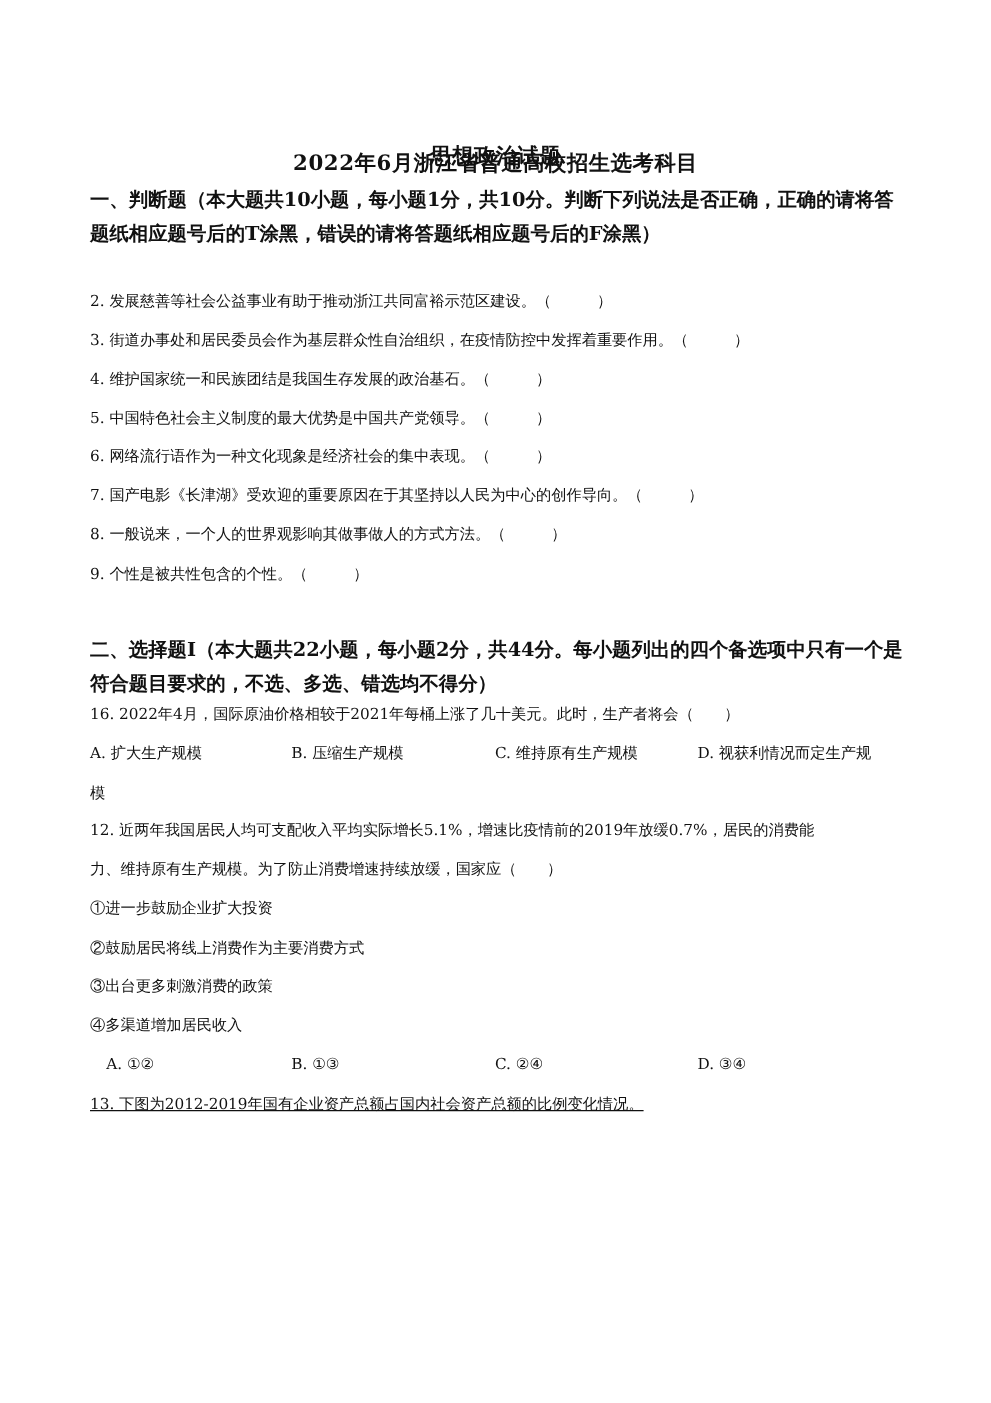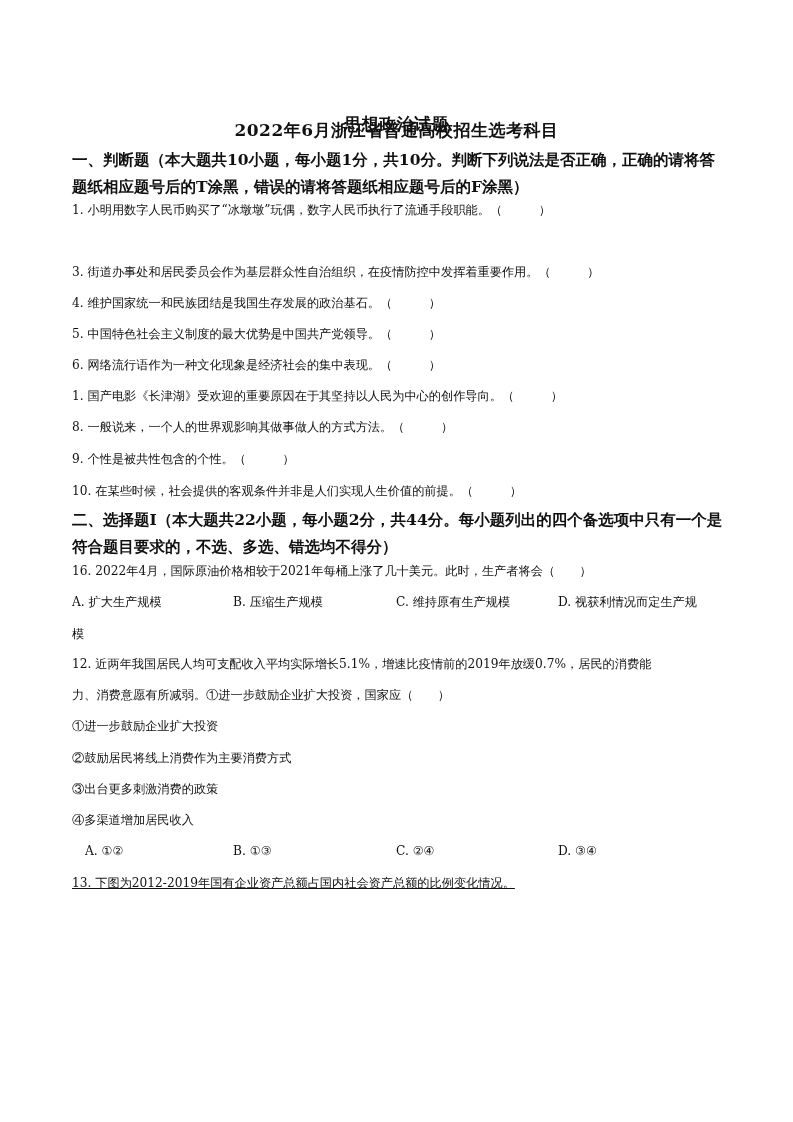"1. 小明用数字人民币购买了“冰墩墩”玩偶，数字人民币执行了流通手段职能。（ ）" div.line { html: <div>1. 小明用数字人民币购买了“冰墩墩”玩偶，数字人民币执行了流通手段职能。（ ）</div> -> none }
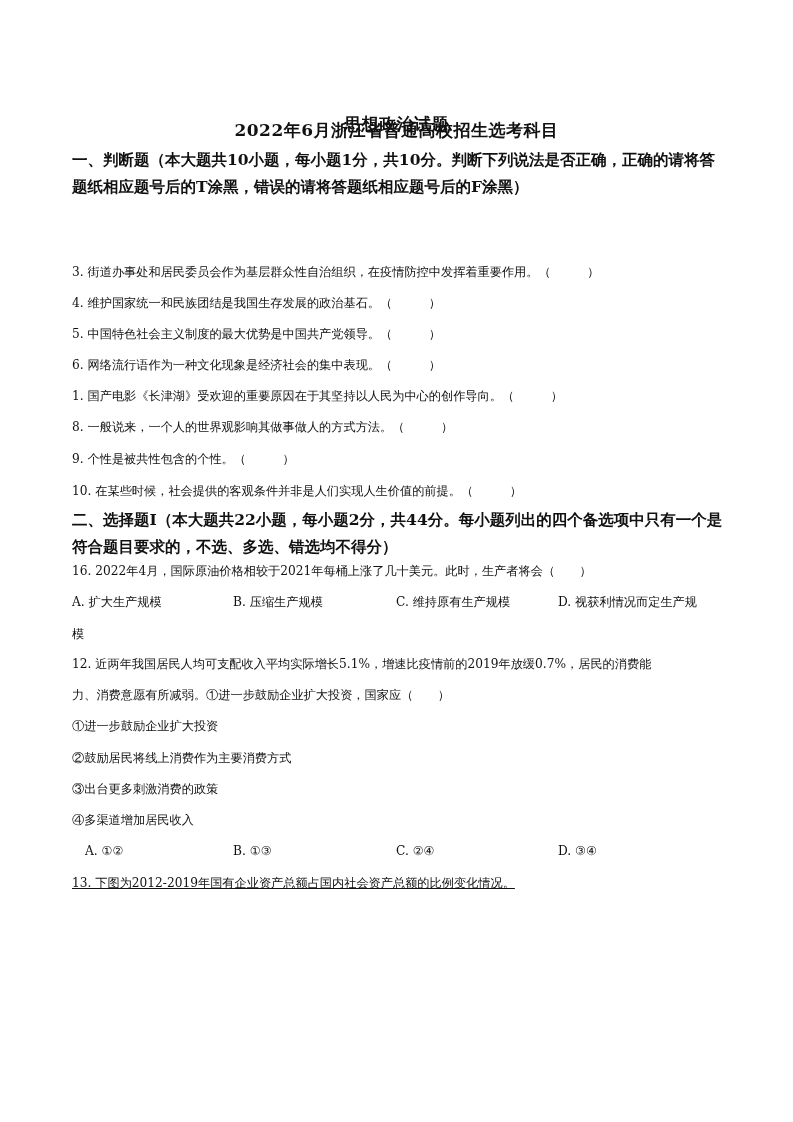"2. 发展慈善等社会公益事业有助于推动浙江共同富裕示范区建设。（ ）" div.line { html: none -> <div>2. 发展慈善等社会公益事业有助于推动浙江共同富裕示范区建设。（ ）</div> }
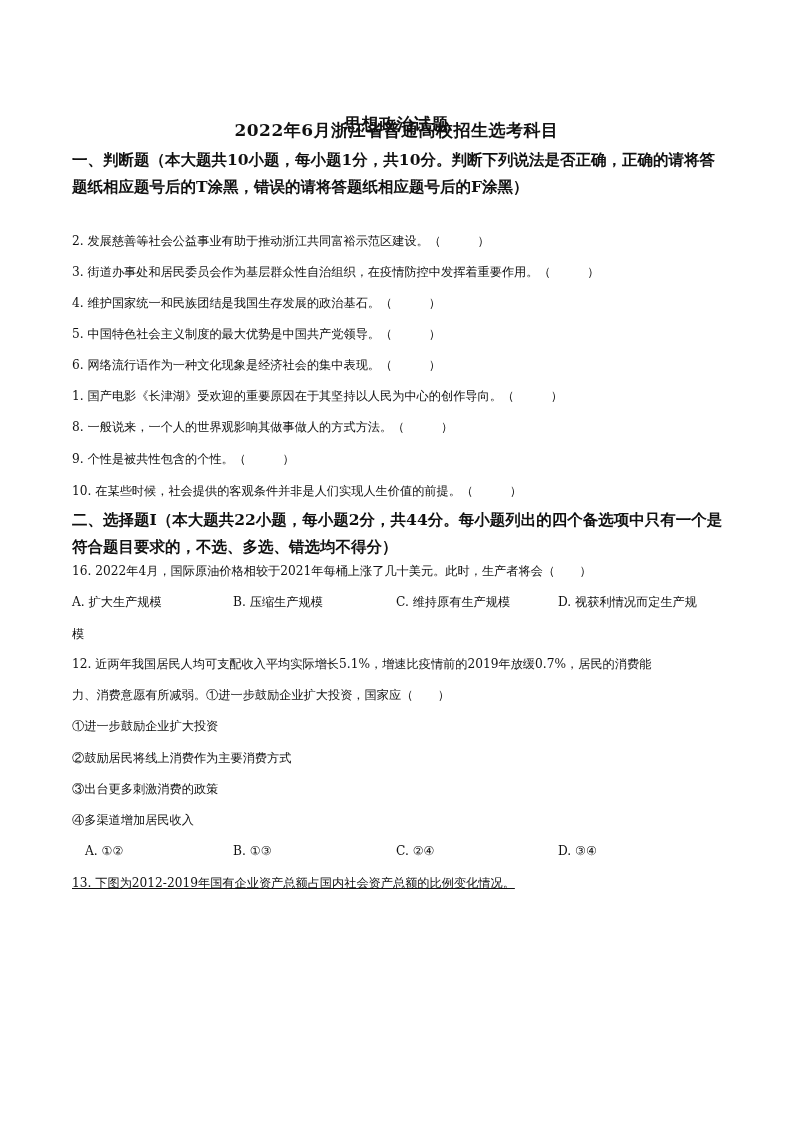"1. 国产电影《长津湖》受欢迎的重要原因在于其坚持以人民为中心的创作导向。（ ）" div.line { text: 1 -> 7 }
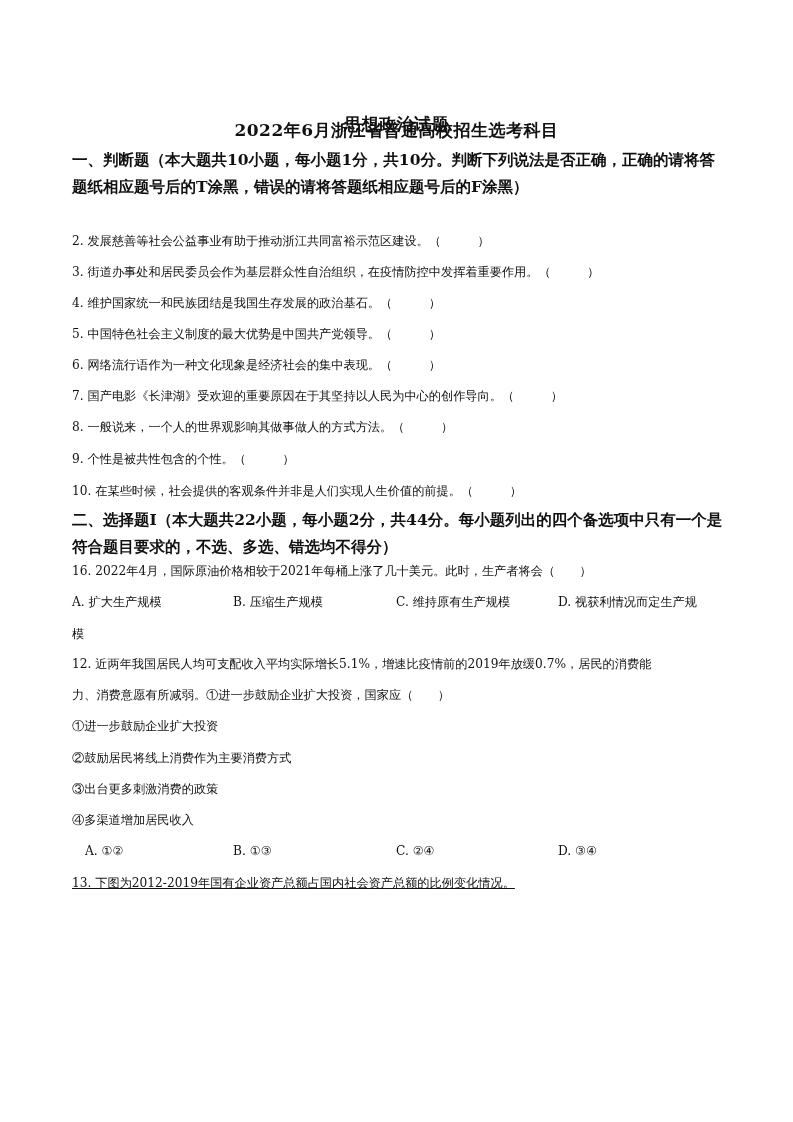"10. 在某些时候，社会提供的客观条件并非是人们实现人生价值的前提。（ ）" div.line { html: <div>10. 在某些时候，社会提供的客观条件并非是人们实现人生价值的前提。（ ）</div> -> none }
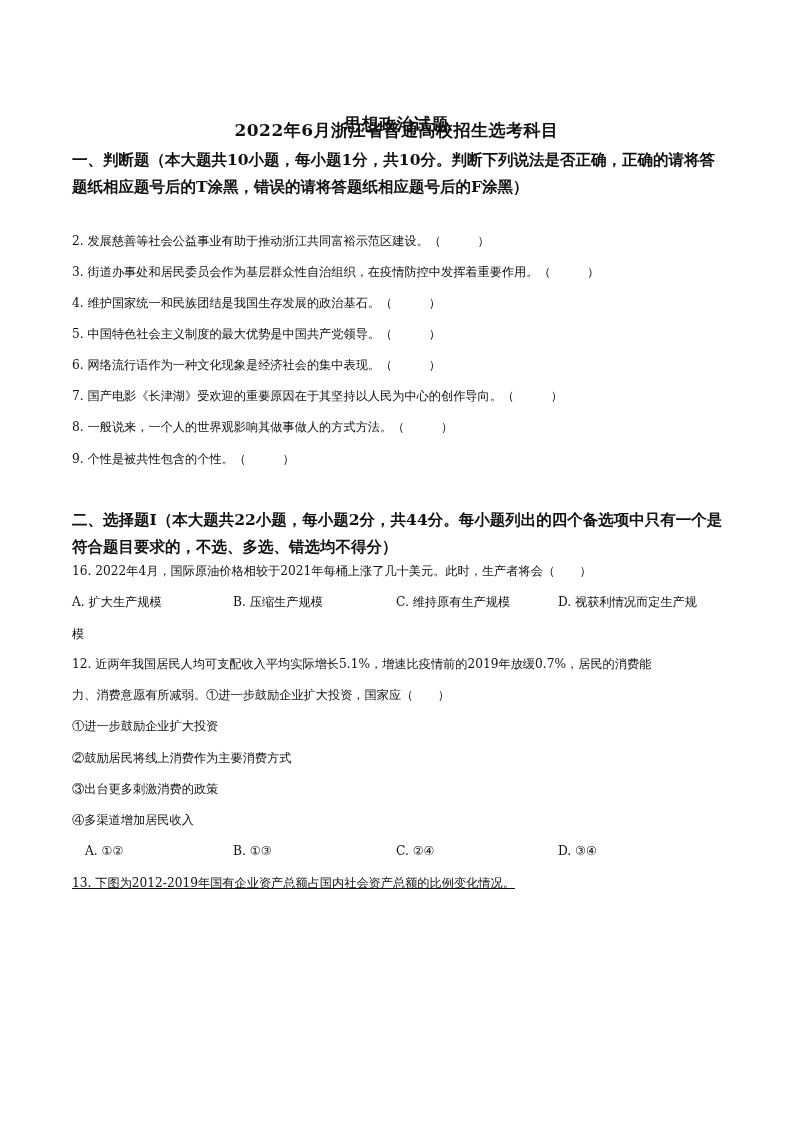"力、消费意愿有所减弱。①进一步鼓励企业扩大投资，国家应（ ）" div.line { text: 消费意愿有所减弱。①进一步鼓励企业扩大投资 -> 维持原有生产规模。为了防止消费增速持续放缓 }
